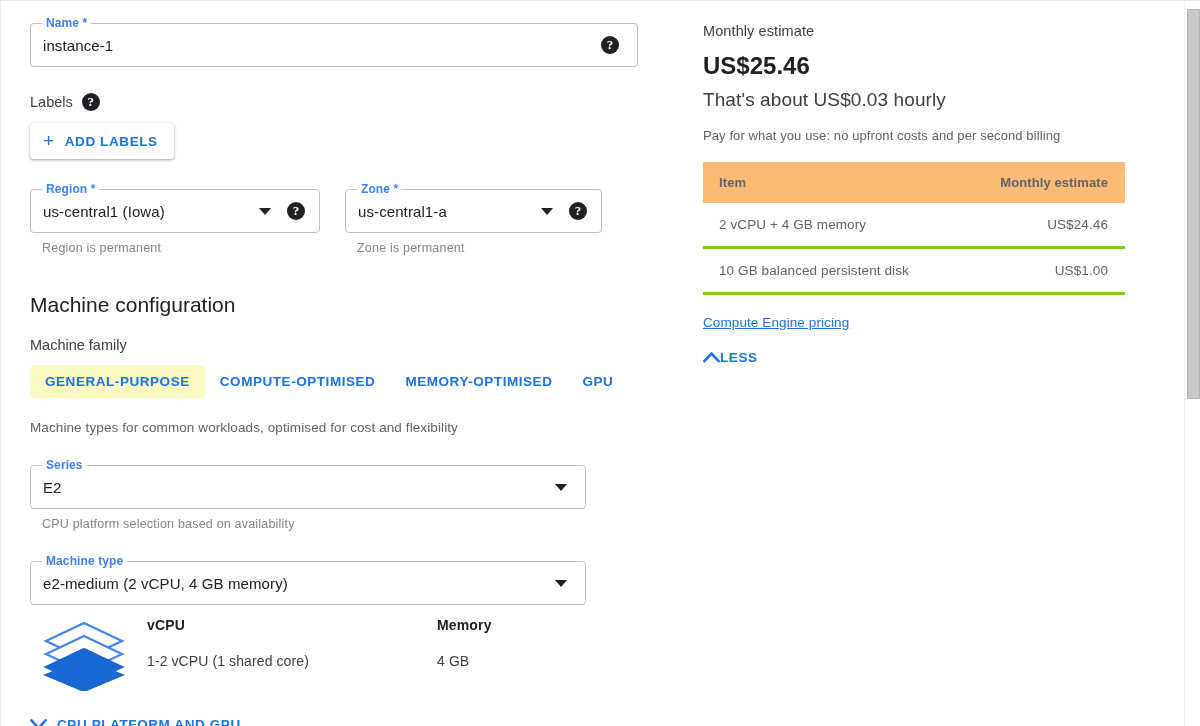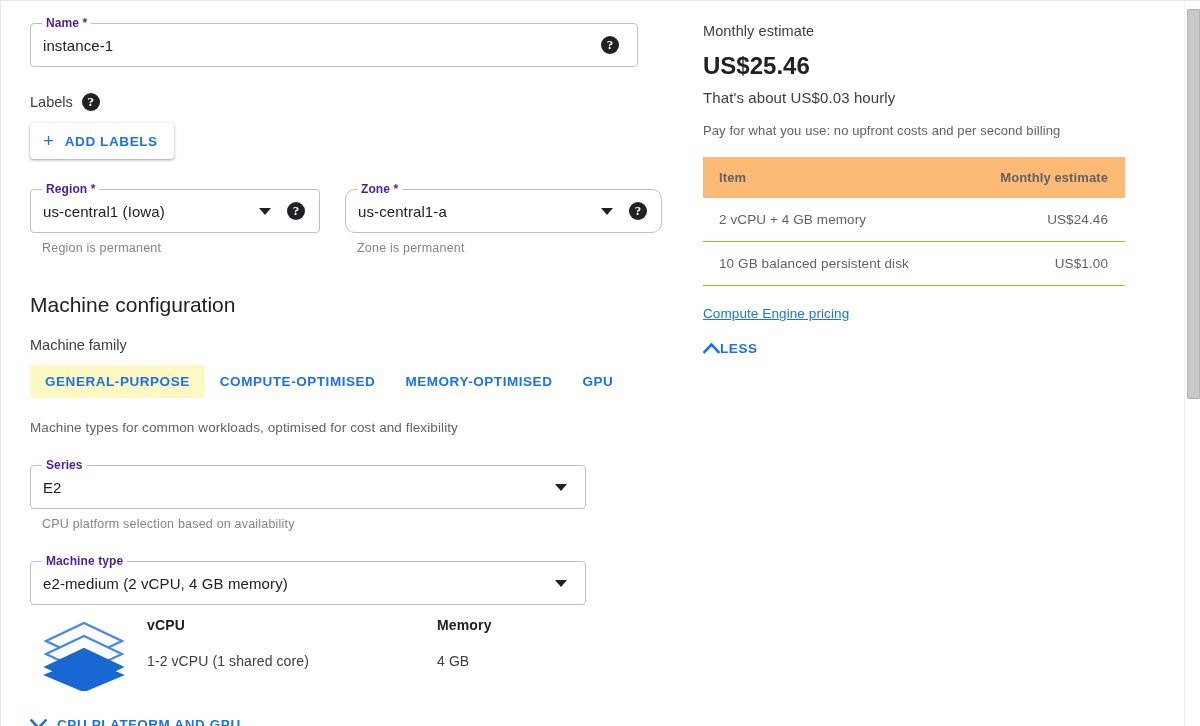"Name *" .field .legend { color: #4c1d95 -> #3b82f6 }
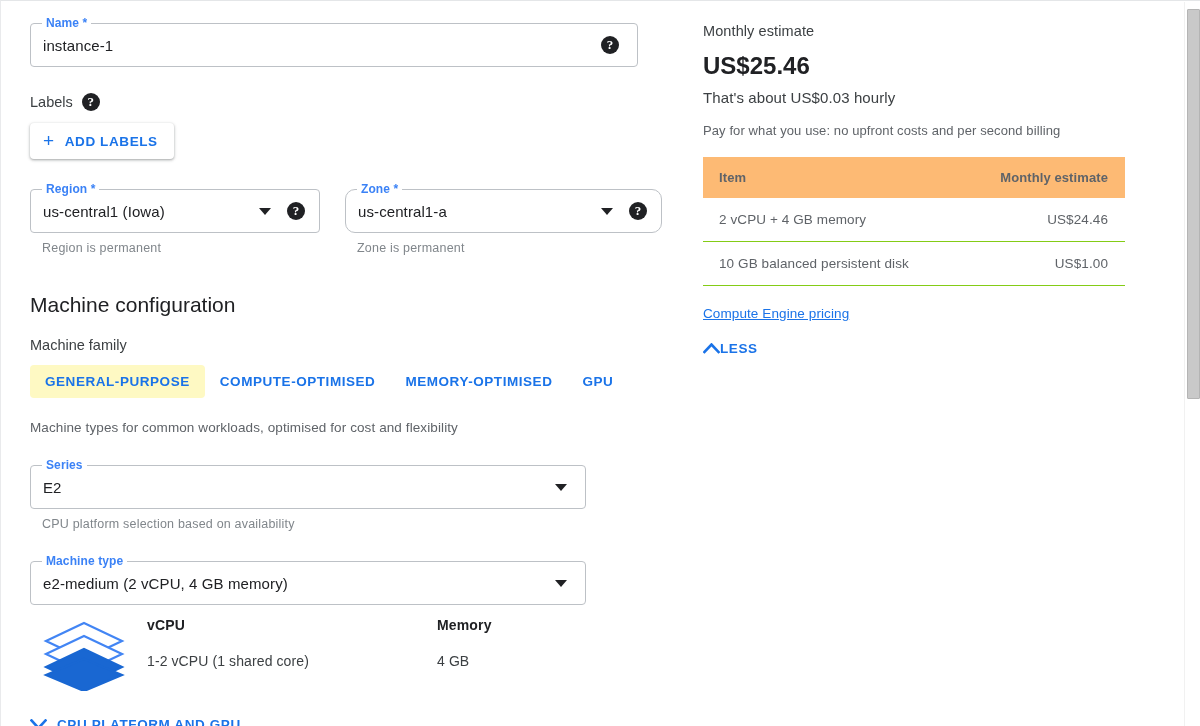"That's about US$0.03 hourly" .r-sub { font-size: 15px -> 19px }
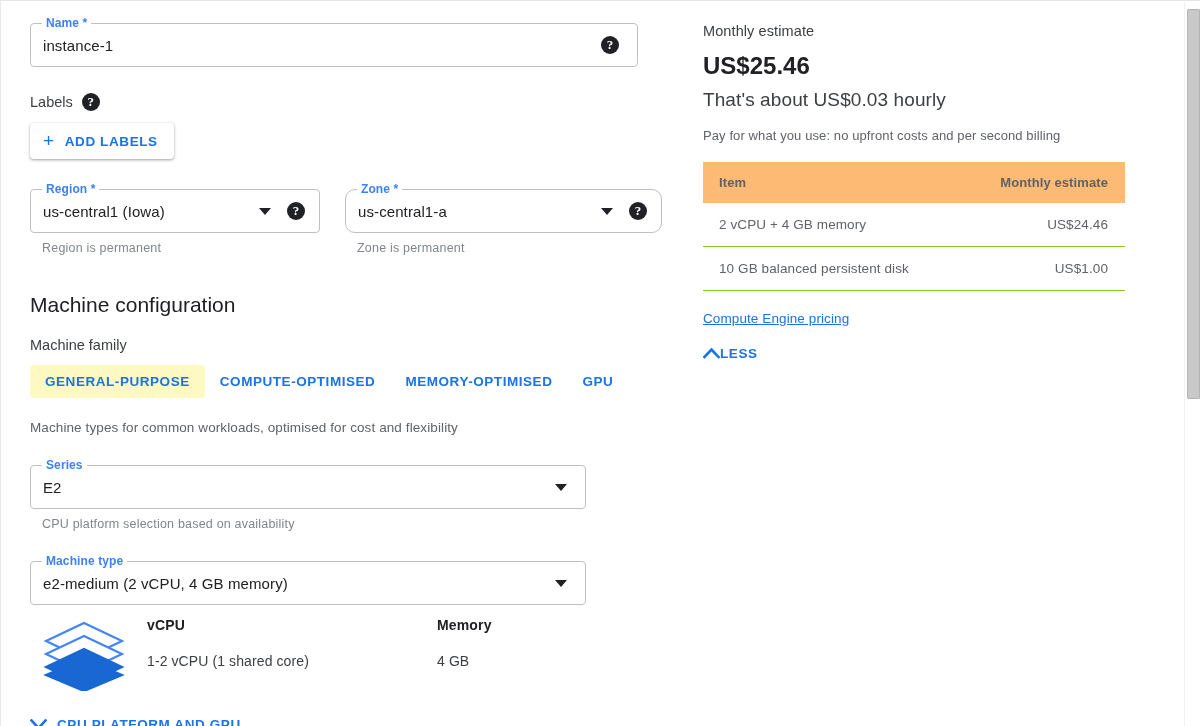"Zone *" #zone-field { border-radius: 10px -> none; width: 317px -> 257px }
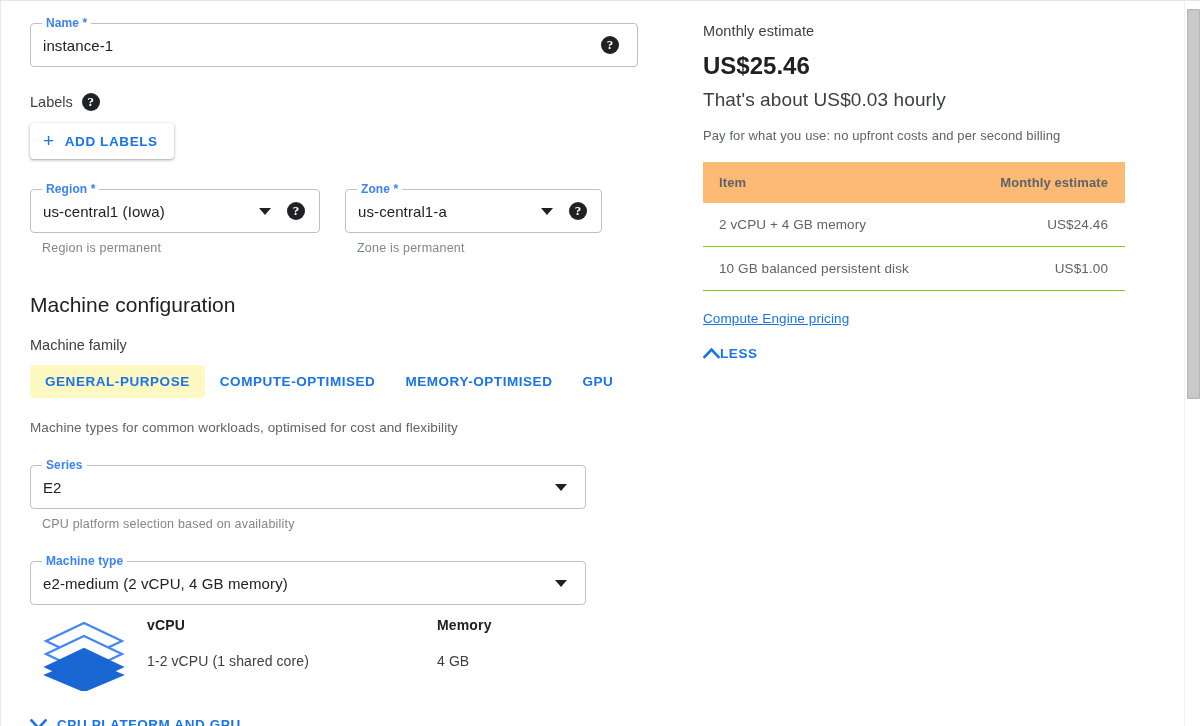"2 vCPU + 4 GB" table.est td { border-bottom: 1px solid #84cc16 -> 3px solid #84cc16 }
